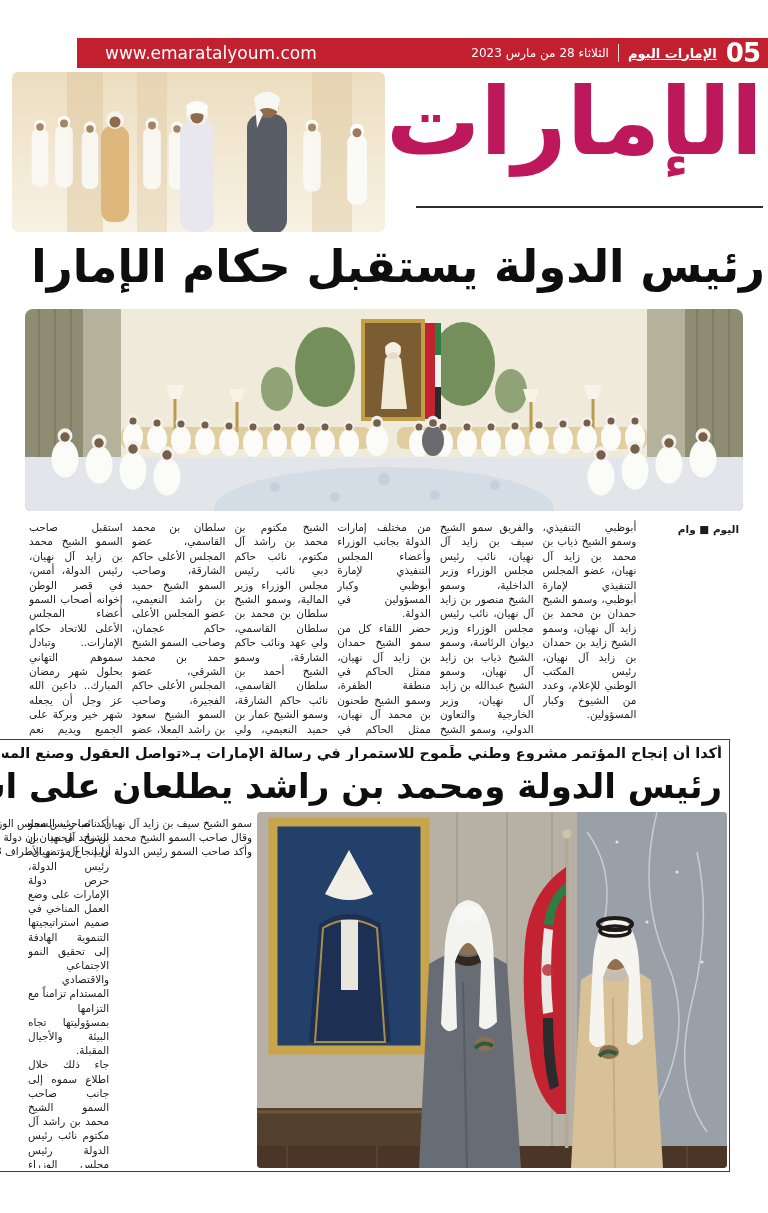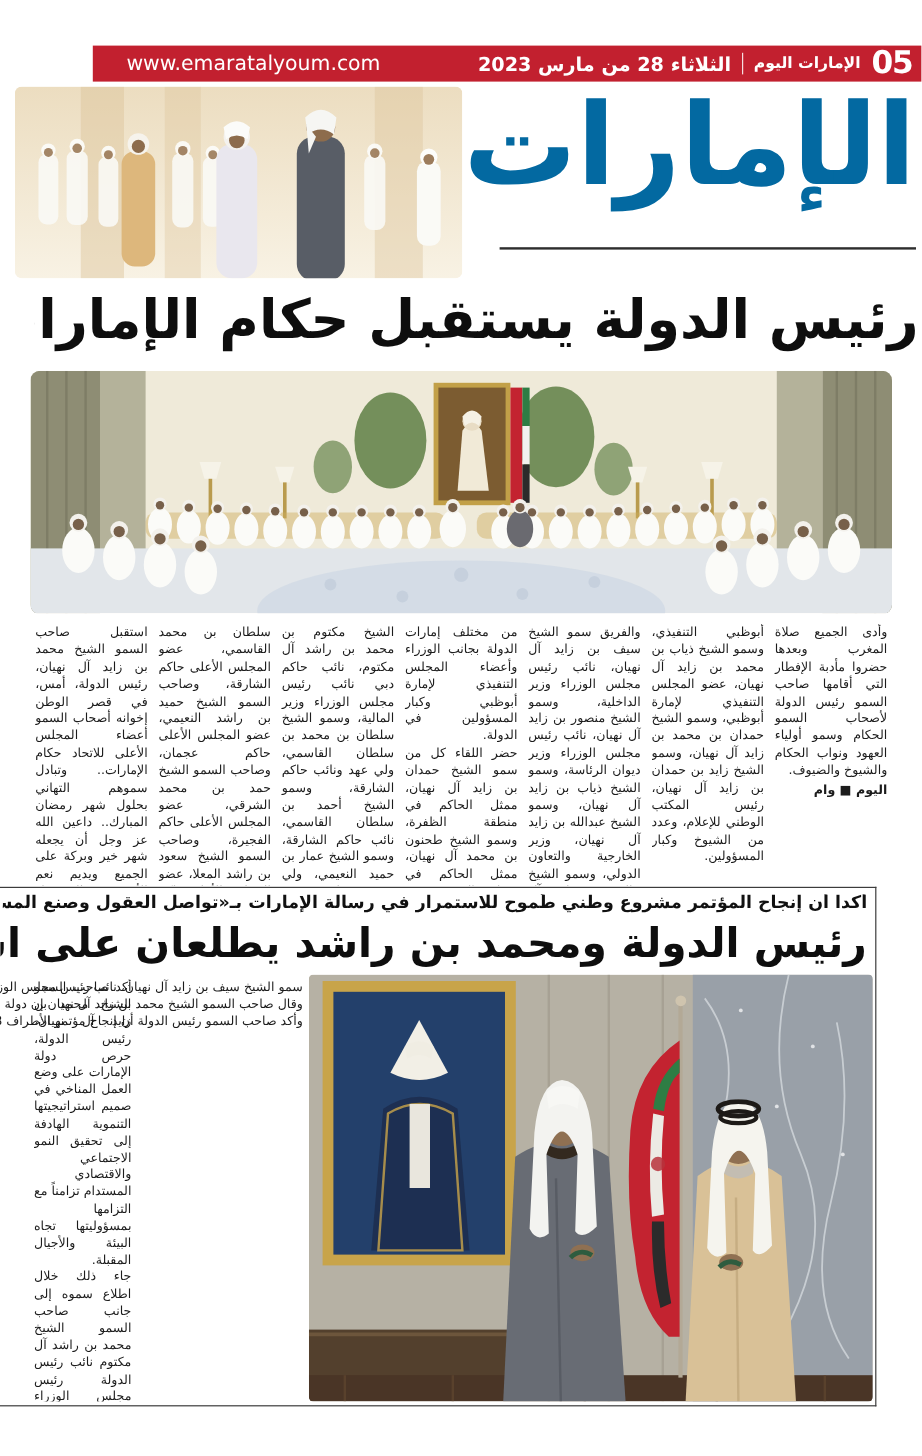"الثلاثاء 28 من مارس 2023" .bar-date { font-size: 16px -> 12px; font-weight: bold -> none }
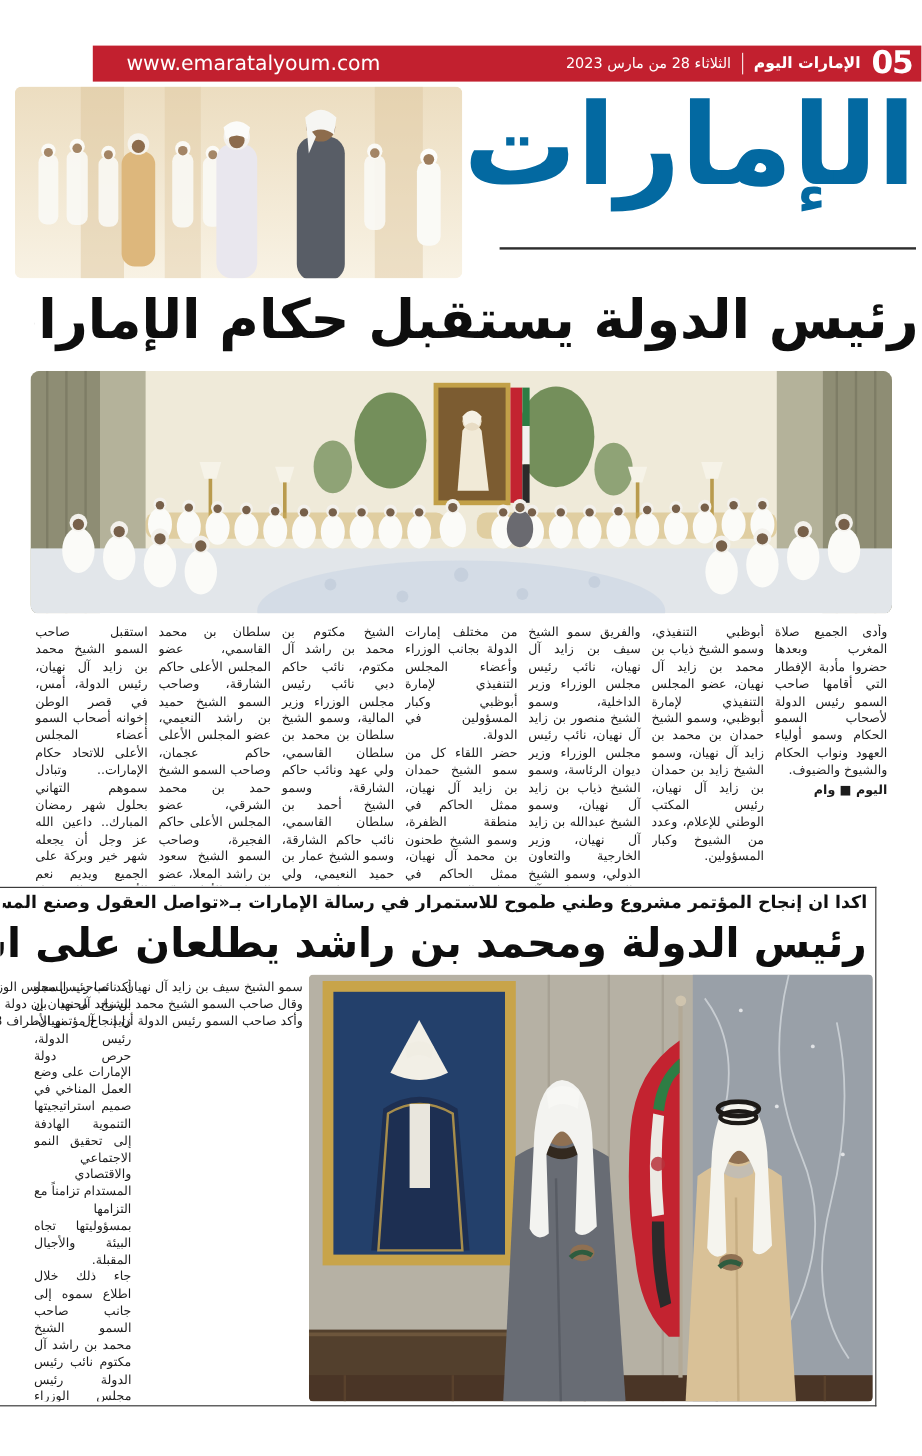"الإمارات اليوم" .brandname { text-decoration: none -> underline }
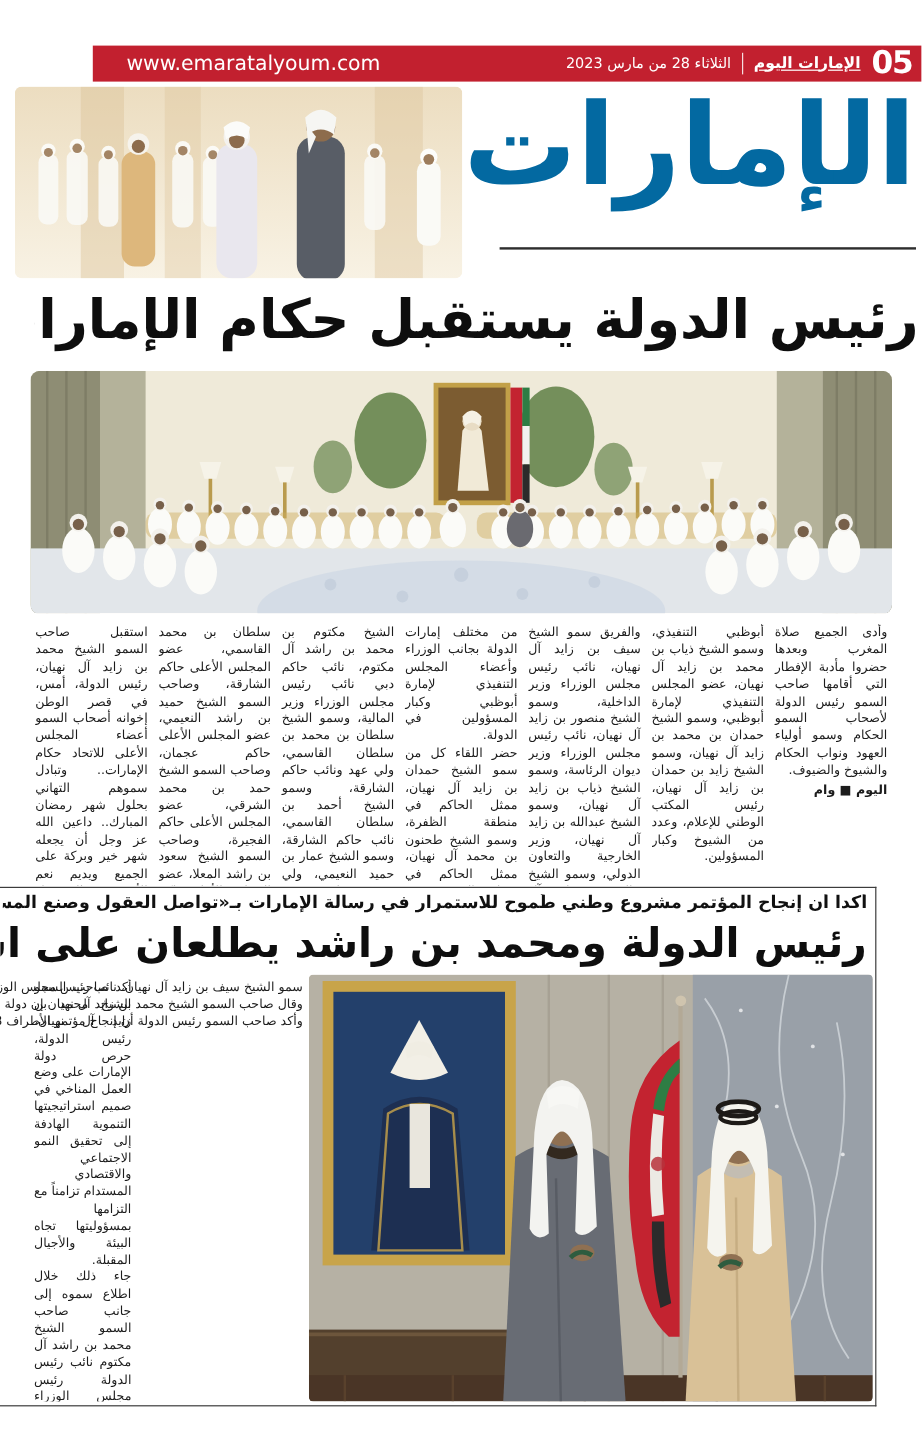"الإمارات" .section-title { color: #0369a1 -> #be185d }
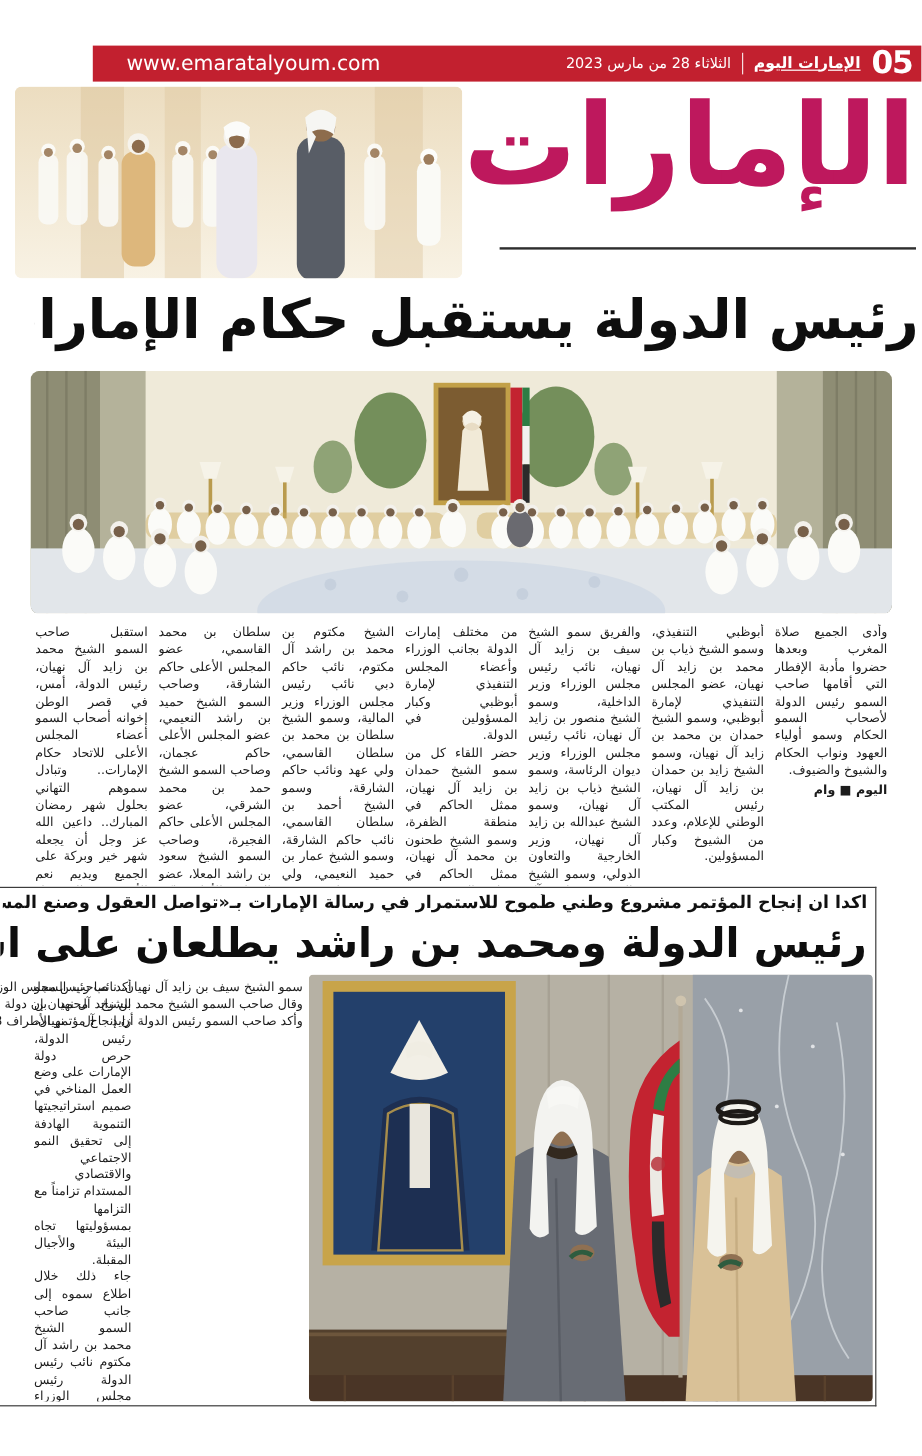"وأدى الجميع صلاة المغرب وبعدها" span { html: <span>وأدى الجميع صلاة المغرب وبعدها حضروا مأدبة الإفطار التي أقامها صاحب السمو رئيس الدولة لأصحاب السمو الحكام وسمو أولياء العهود ونواب الحكام والشيوخ والضيوف.</span> -> none }
